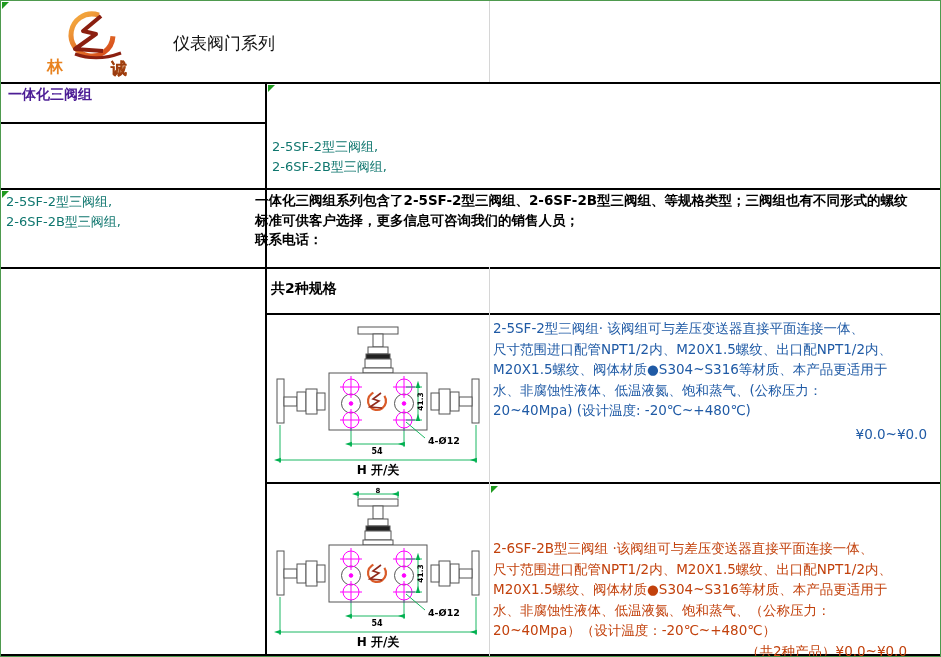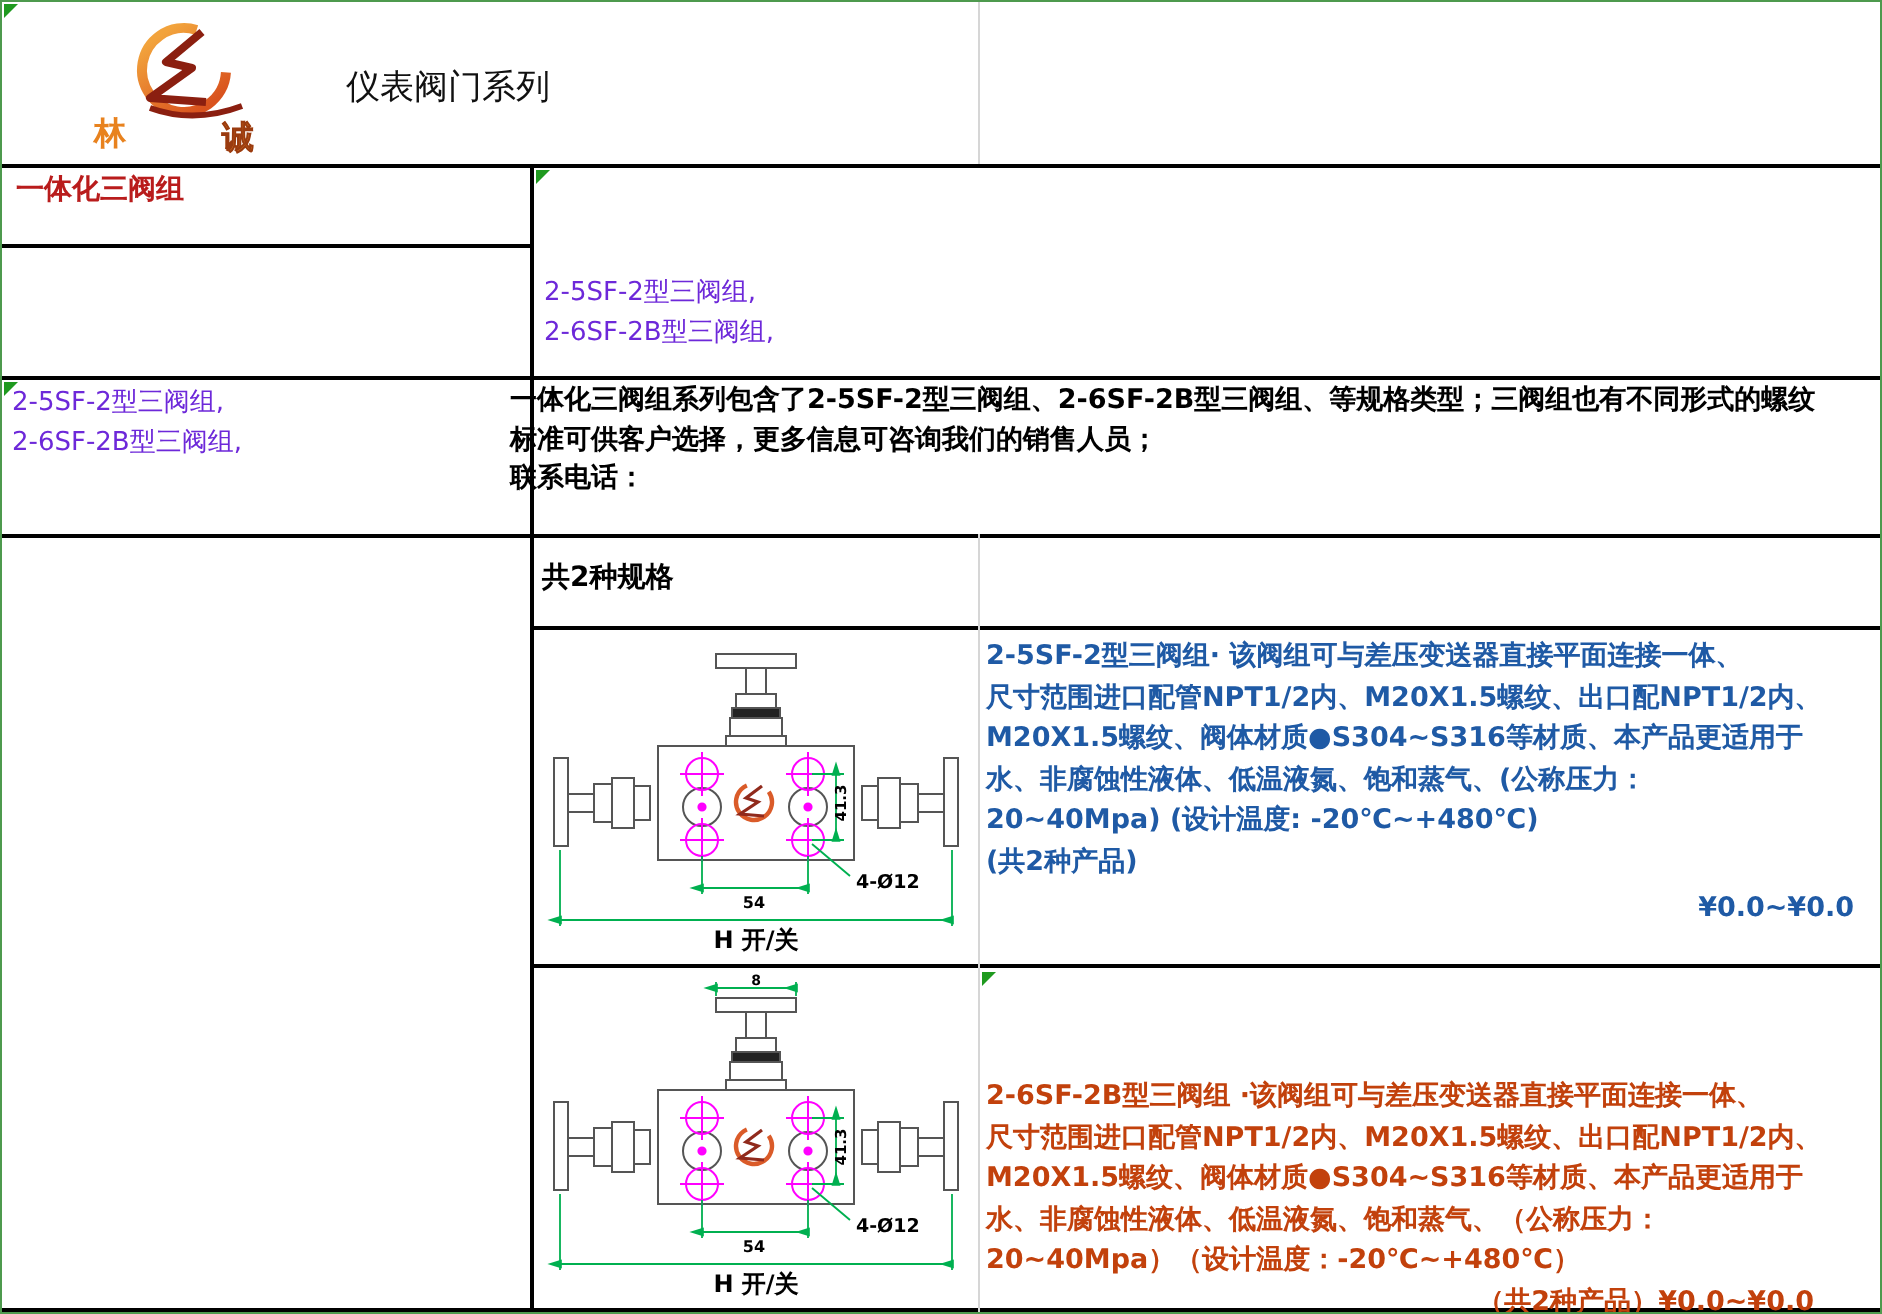"一体化三阀组" .cell-title { color: #b91c1c -> #4c1d95 }
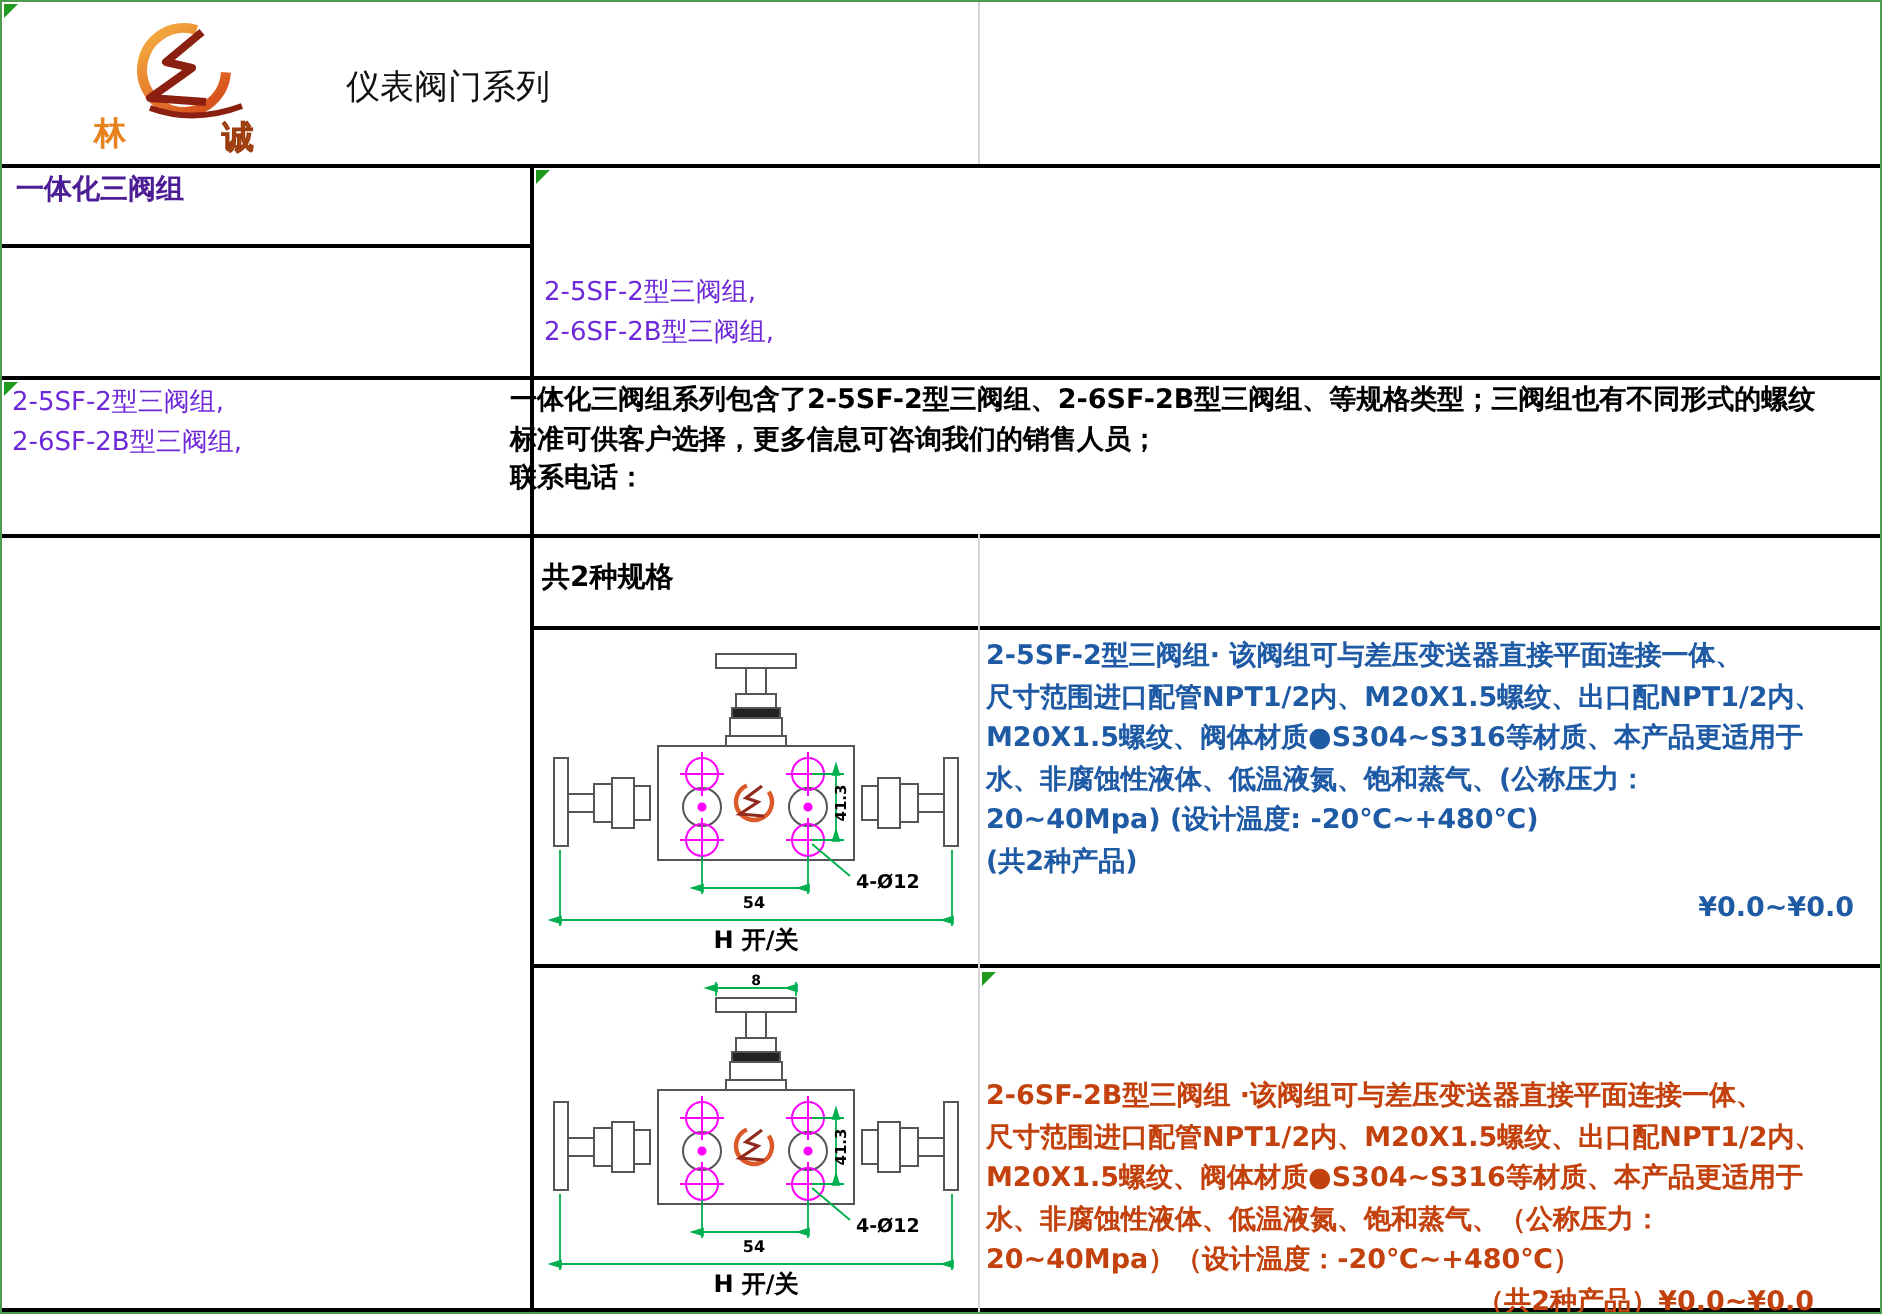"2-5SF-2型三阀组," .models { color: #6d28d9 -> #0f766e }
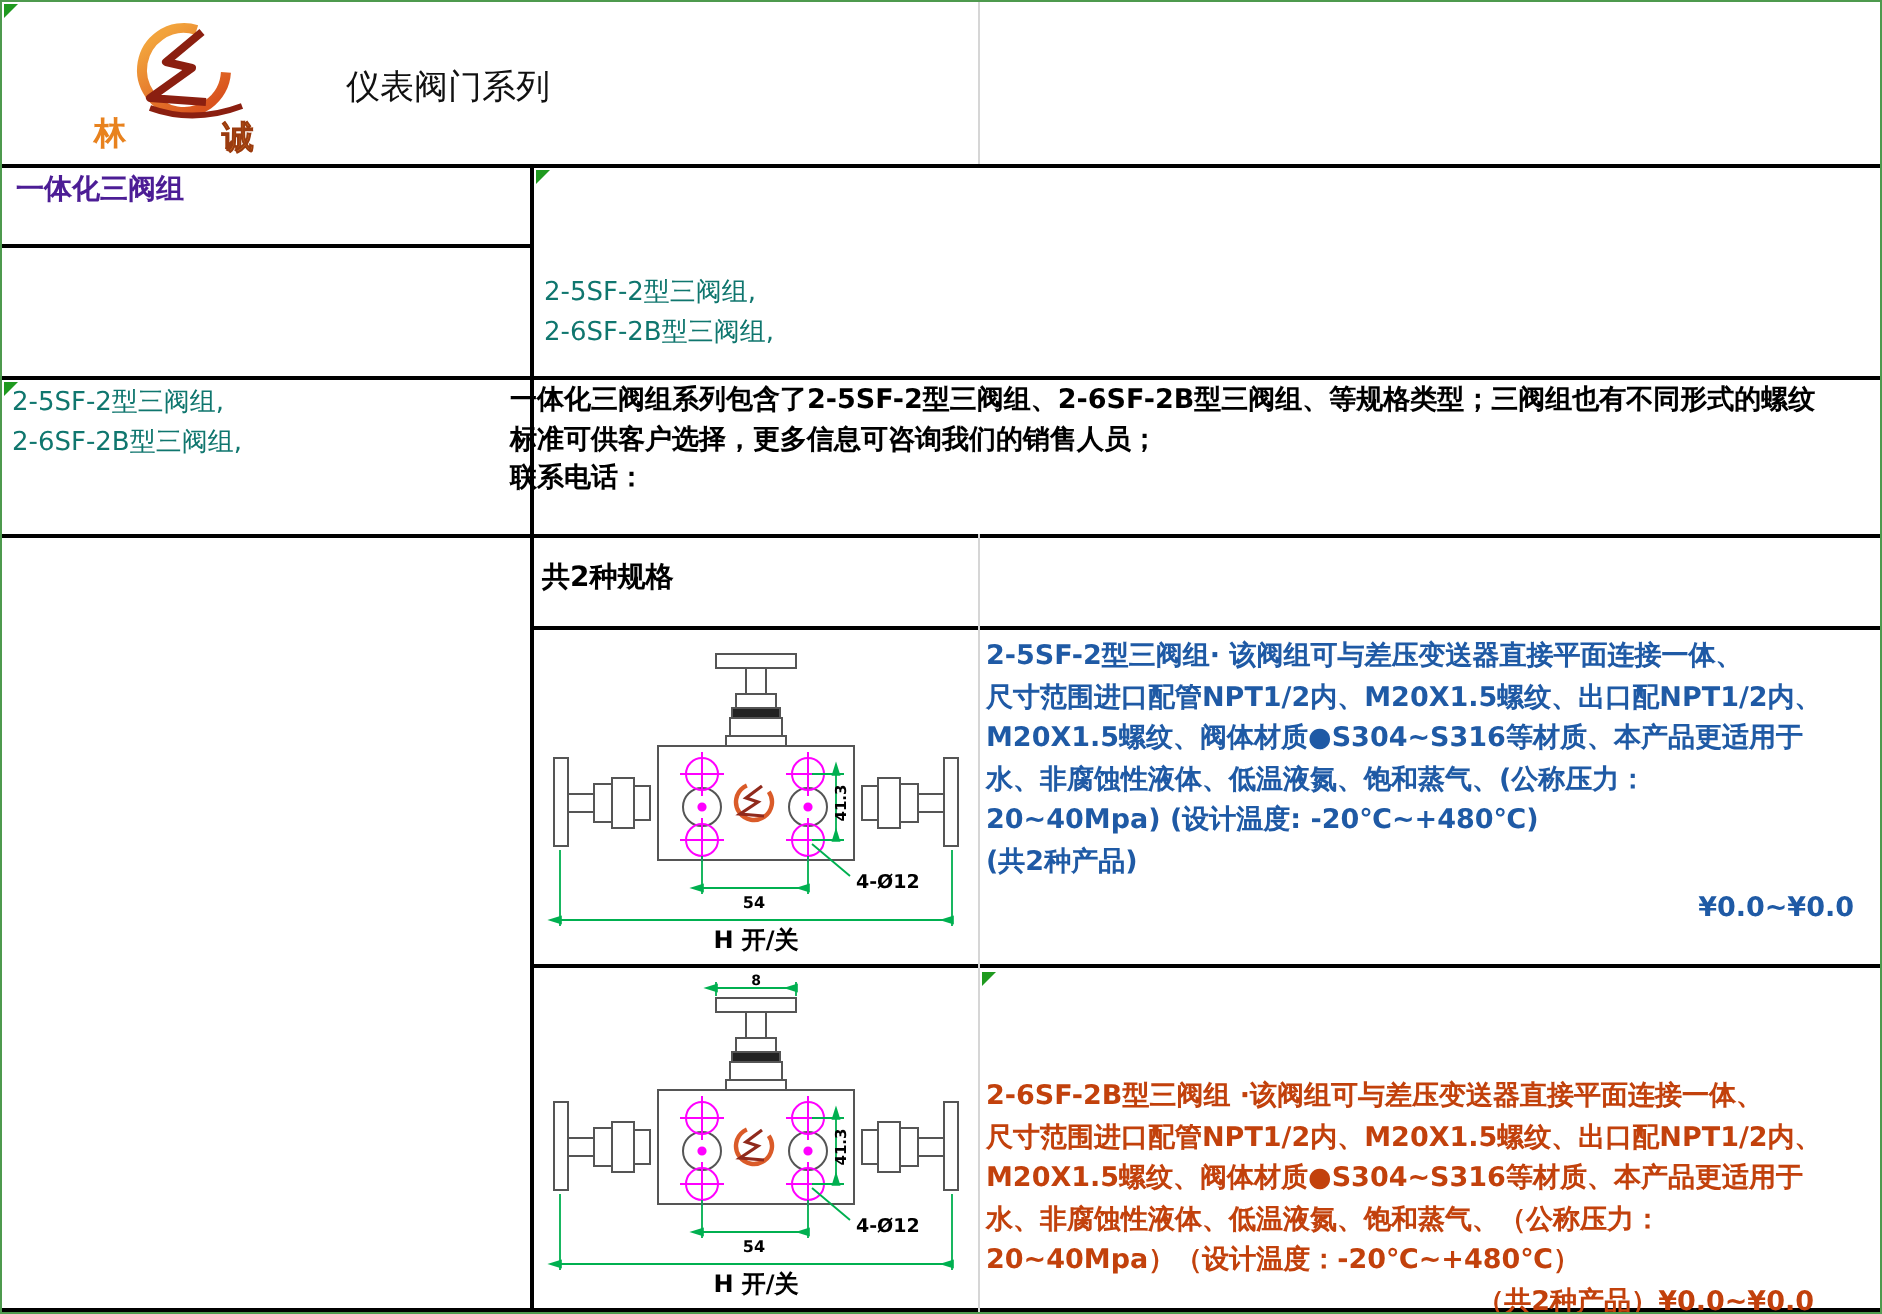"2-5SF-2型三阀组· 该阀组可与差压变送器直接平面连接一体、" .prod-desc { font-weight: bold -> none }
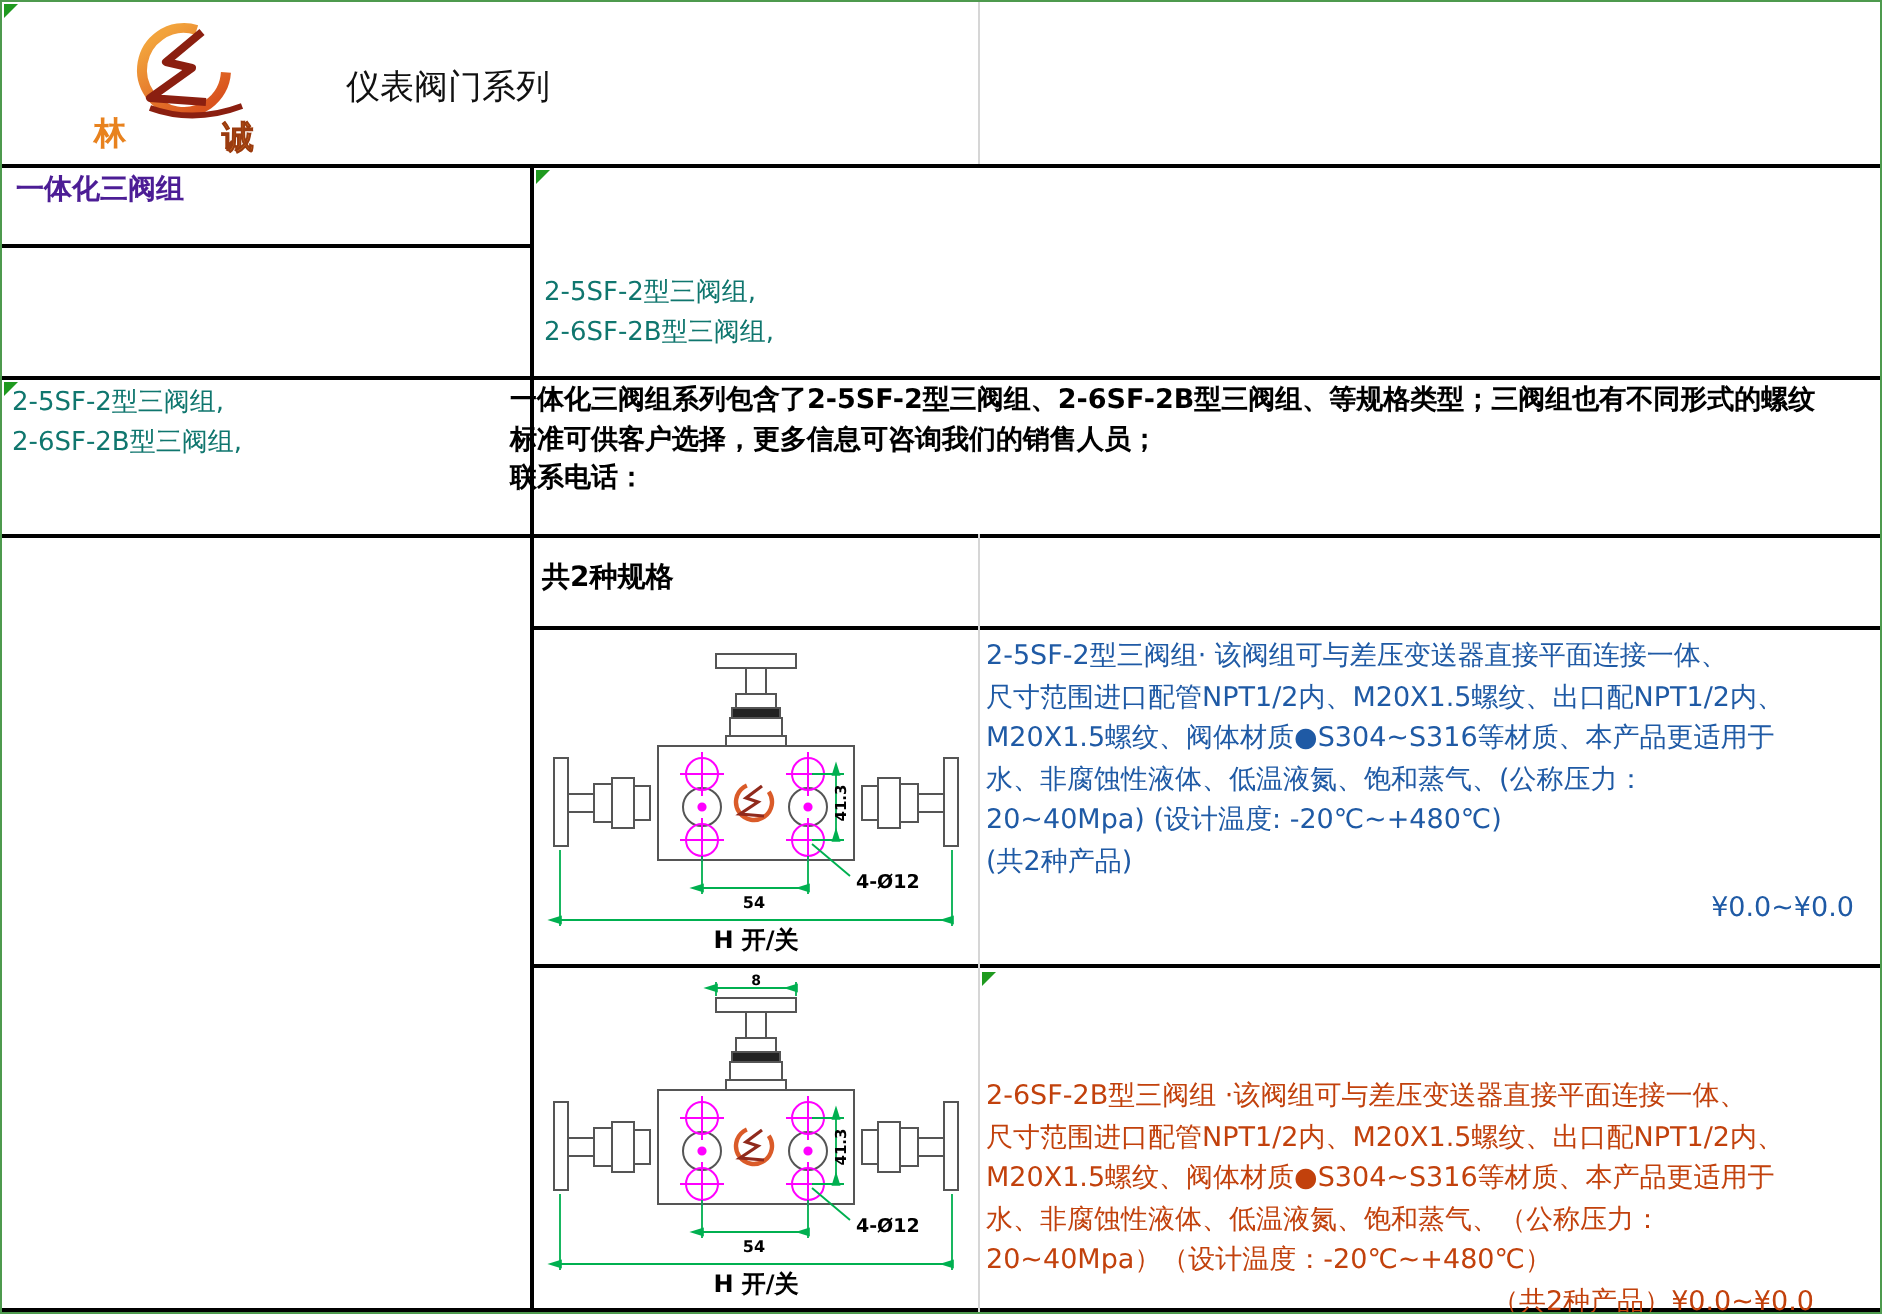"(共2种产品)" div { html: <div>(共2种产品)</div> -> none }
